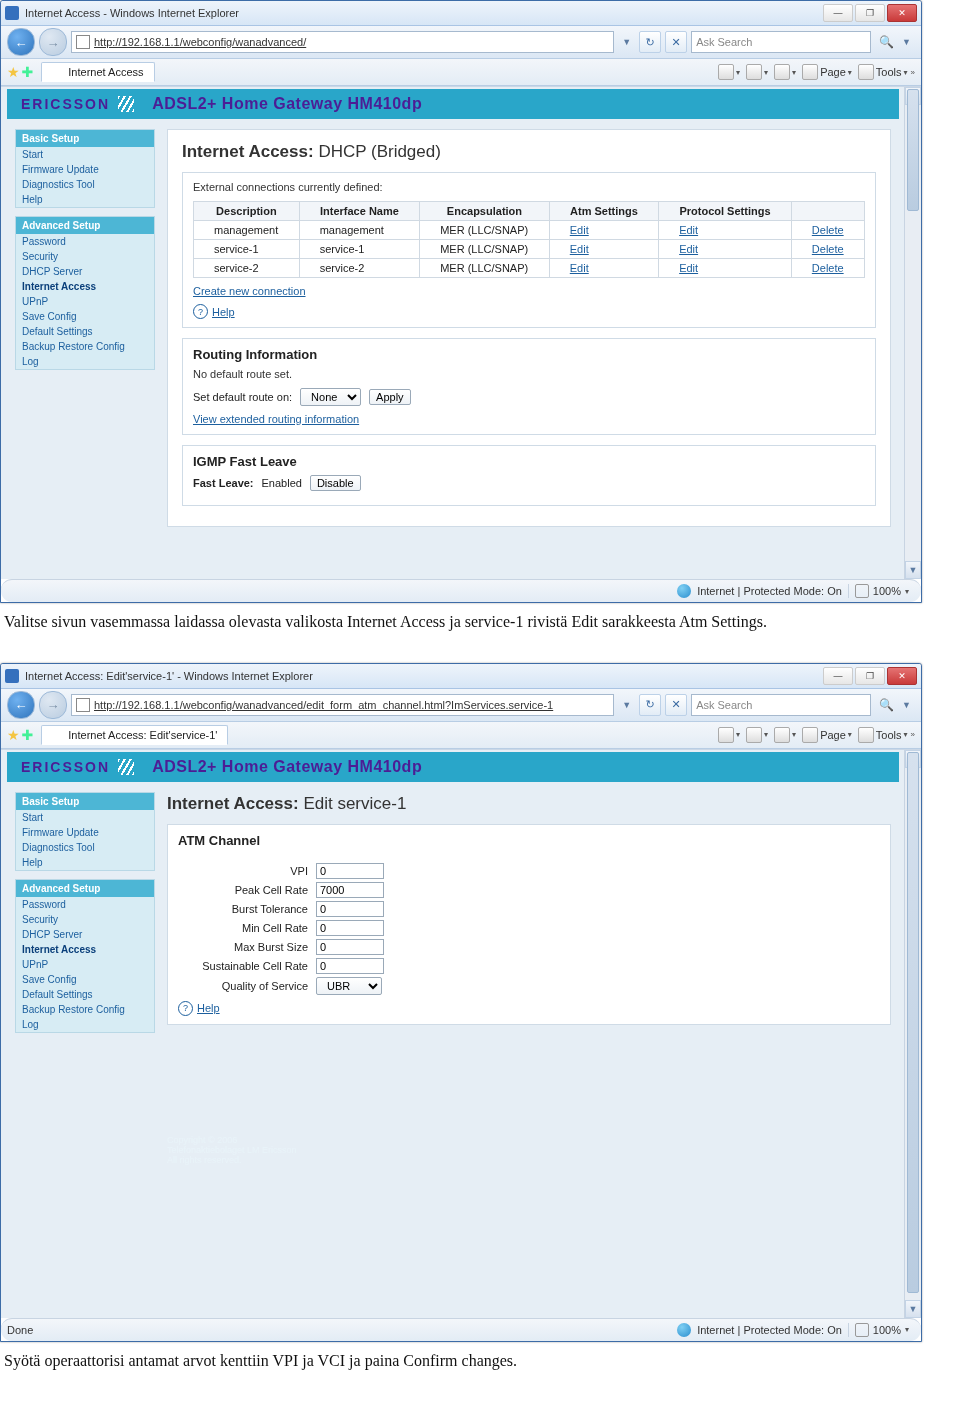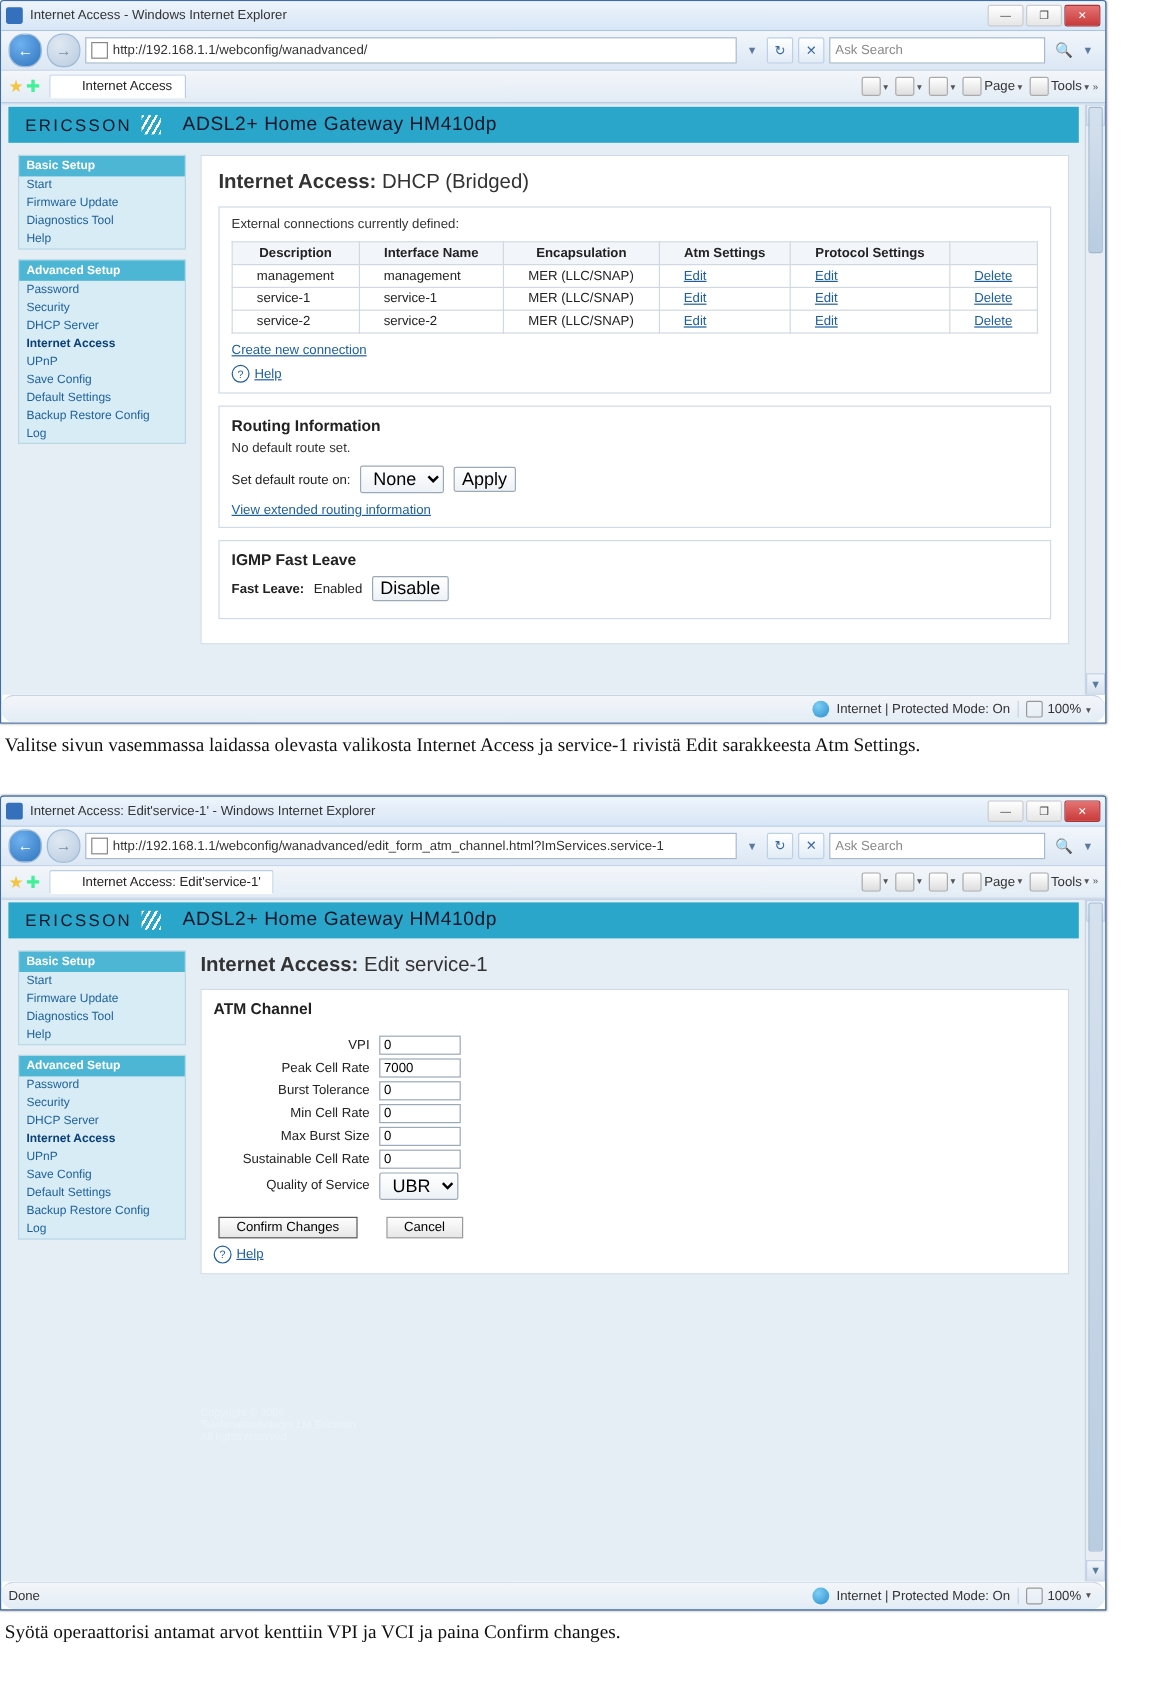"http://192.168.1.1/webconfig/wanadvanced" .addr { text-decoration: none -> underline }
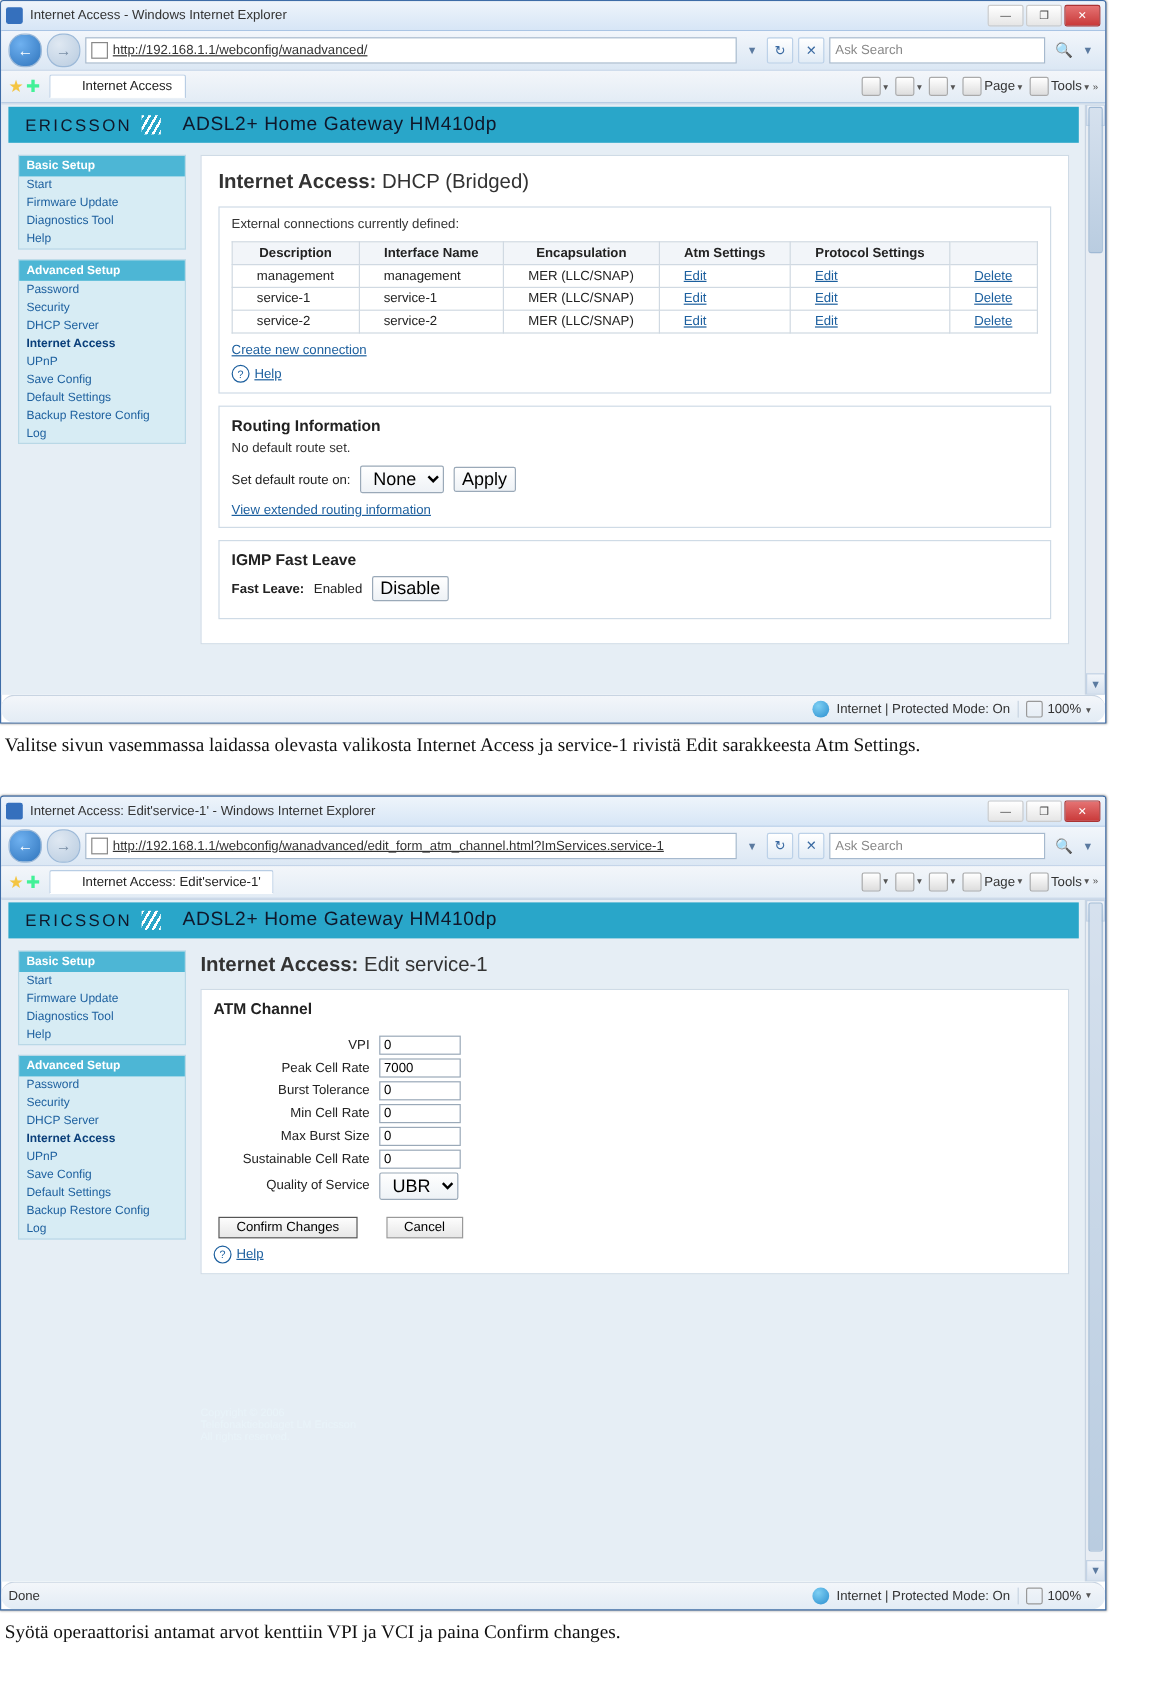"ERICSSON" .router-header { color: #0f172a -> #4c1d95; font-weight: normal -> bold }
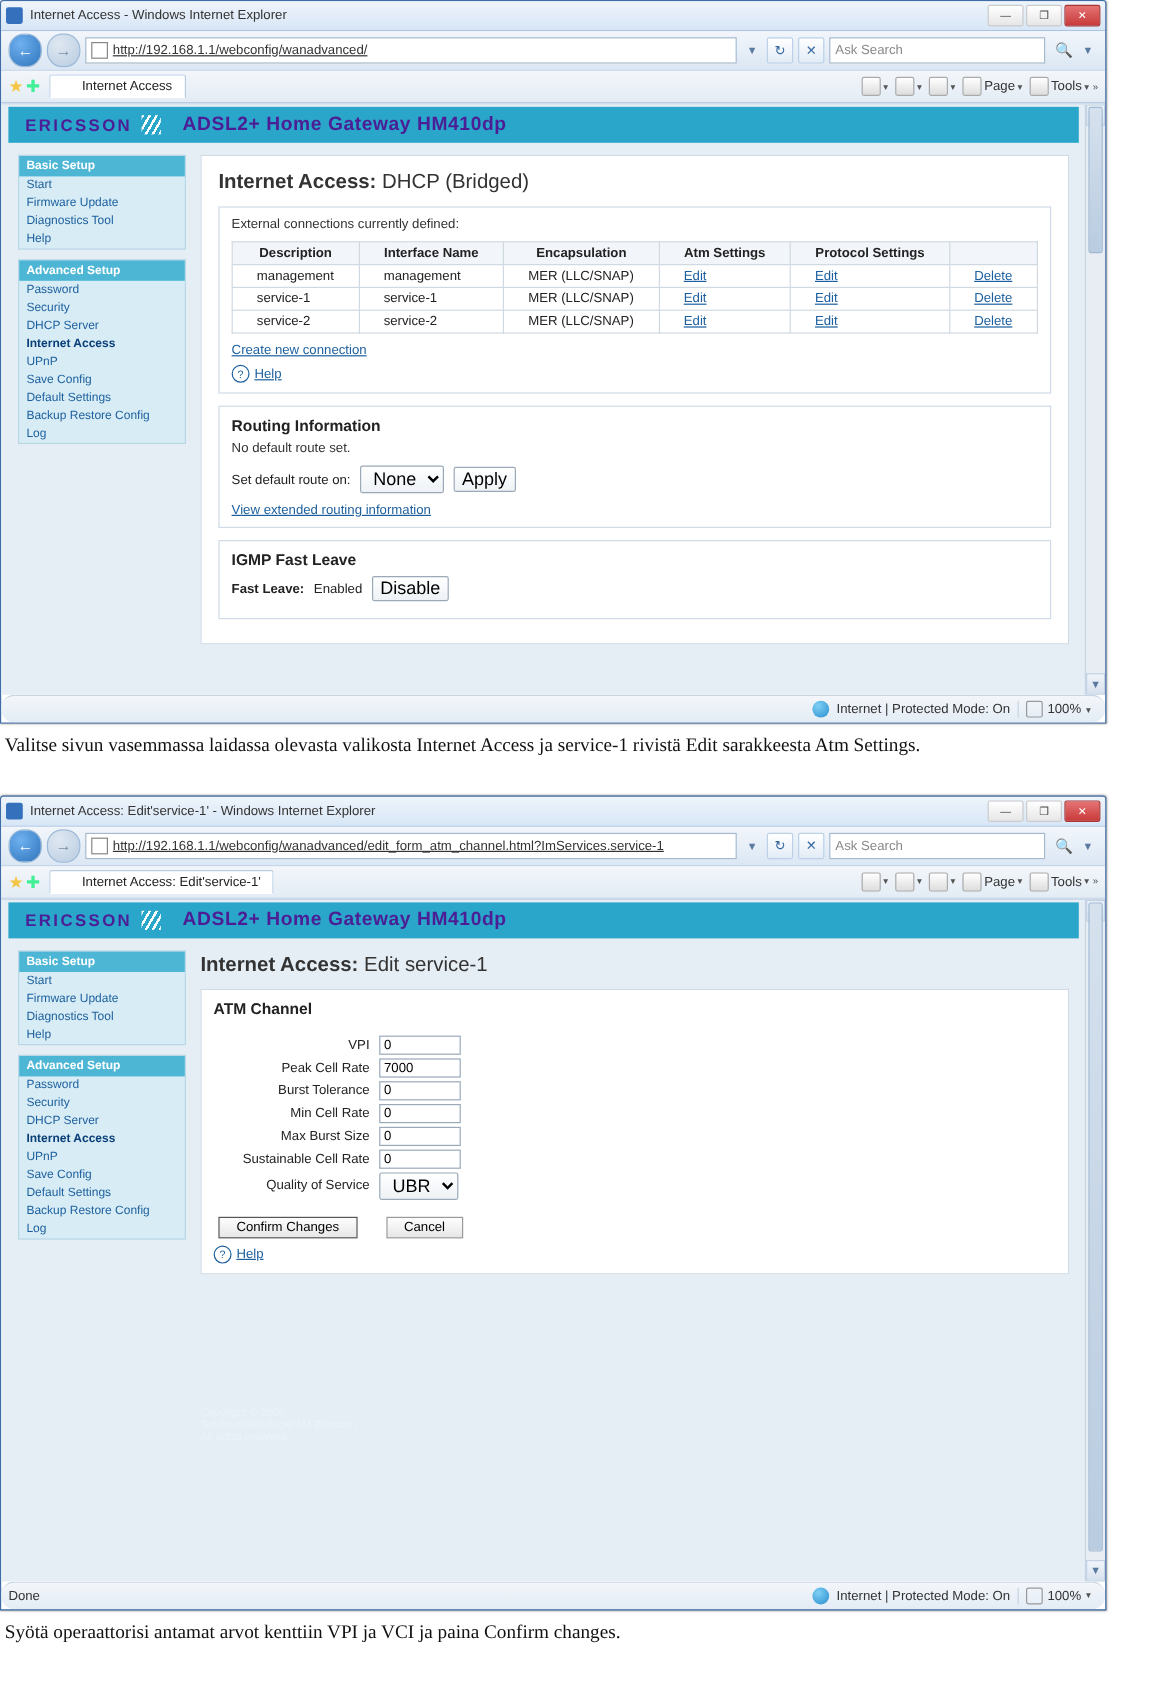"None" select.sel,button.btn,input.inp { font-size: 15px -> 11px }
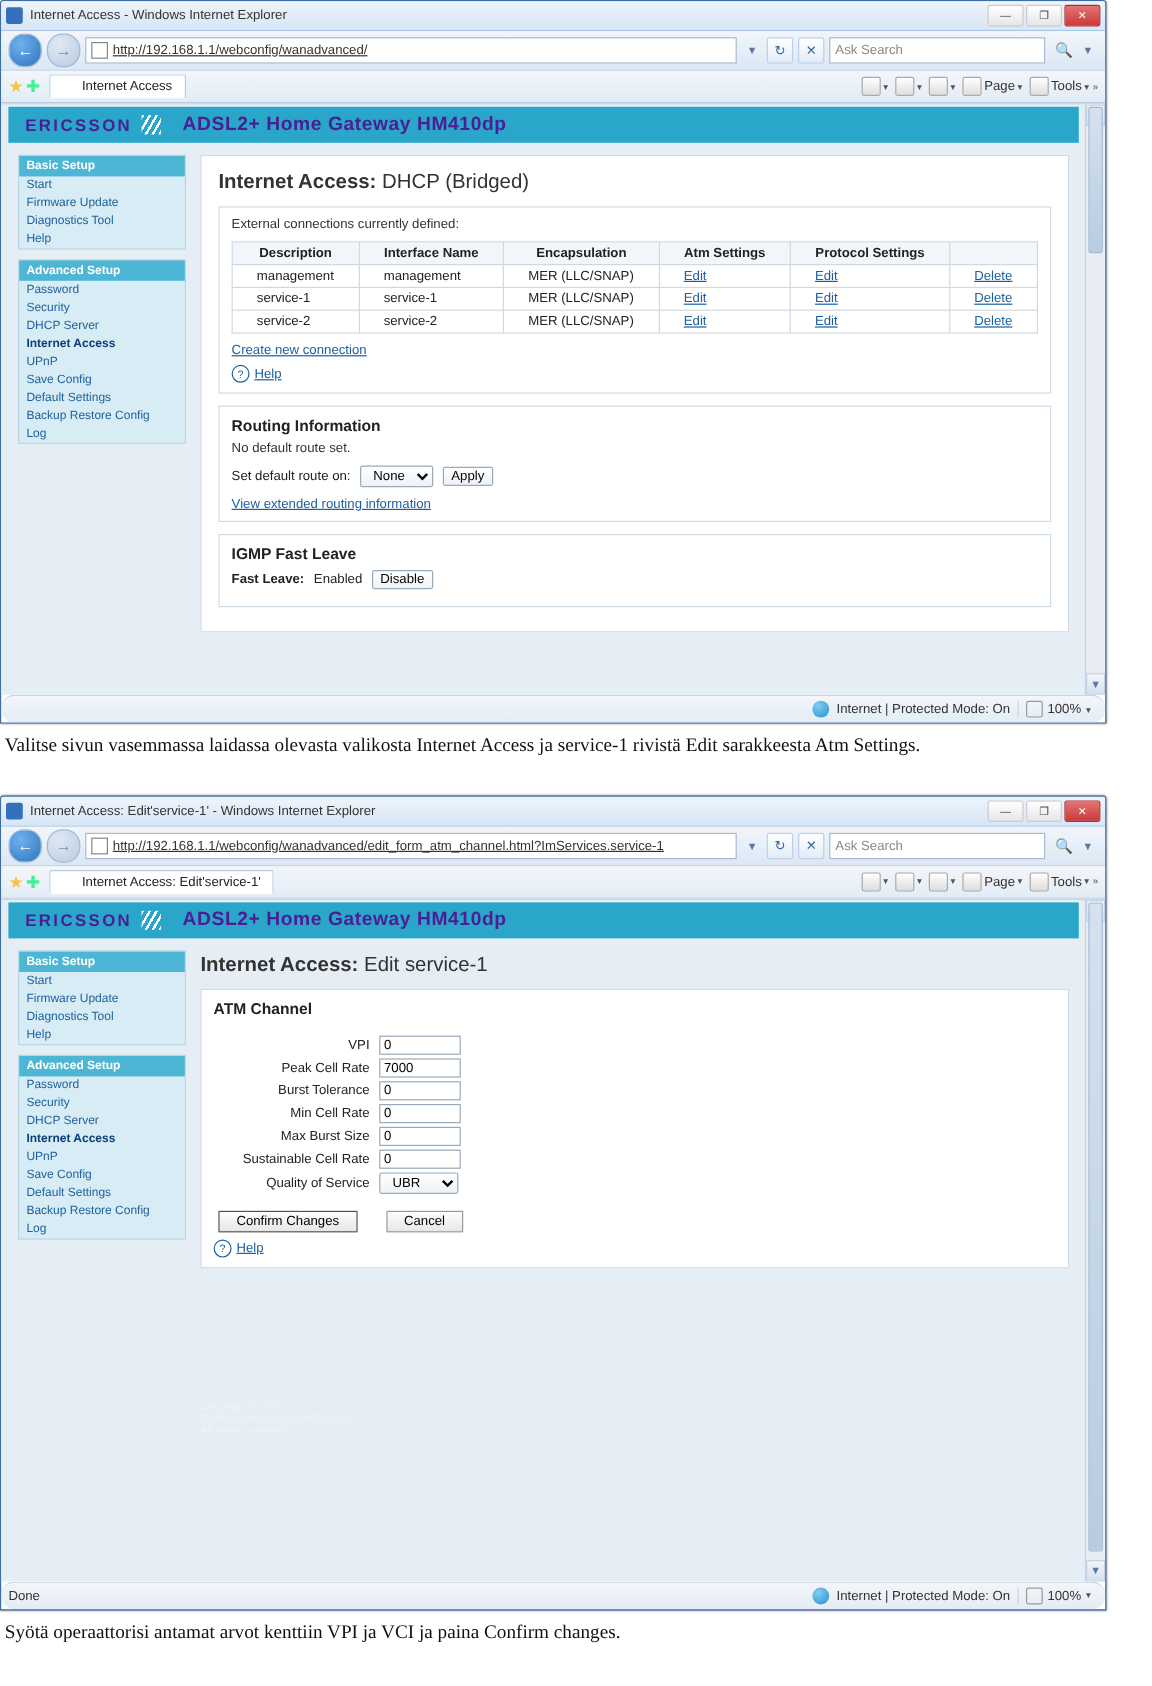"Confirm Changes" div.btnrow { html: <div> <button>Confirm Changes</button> <button>Cancel</button> </div> -> none }
